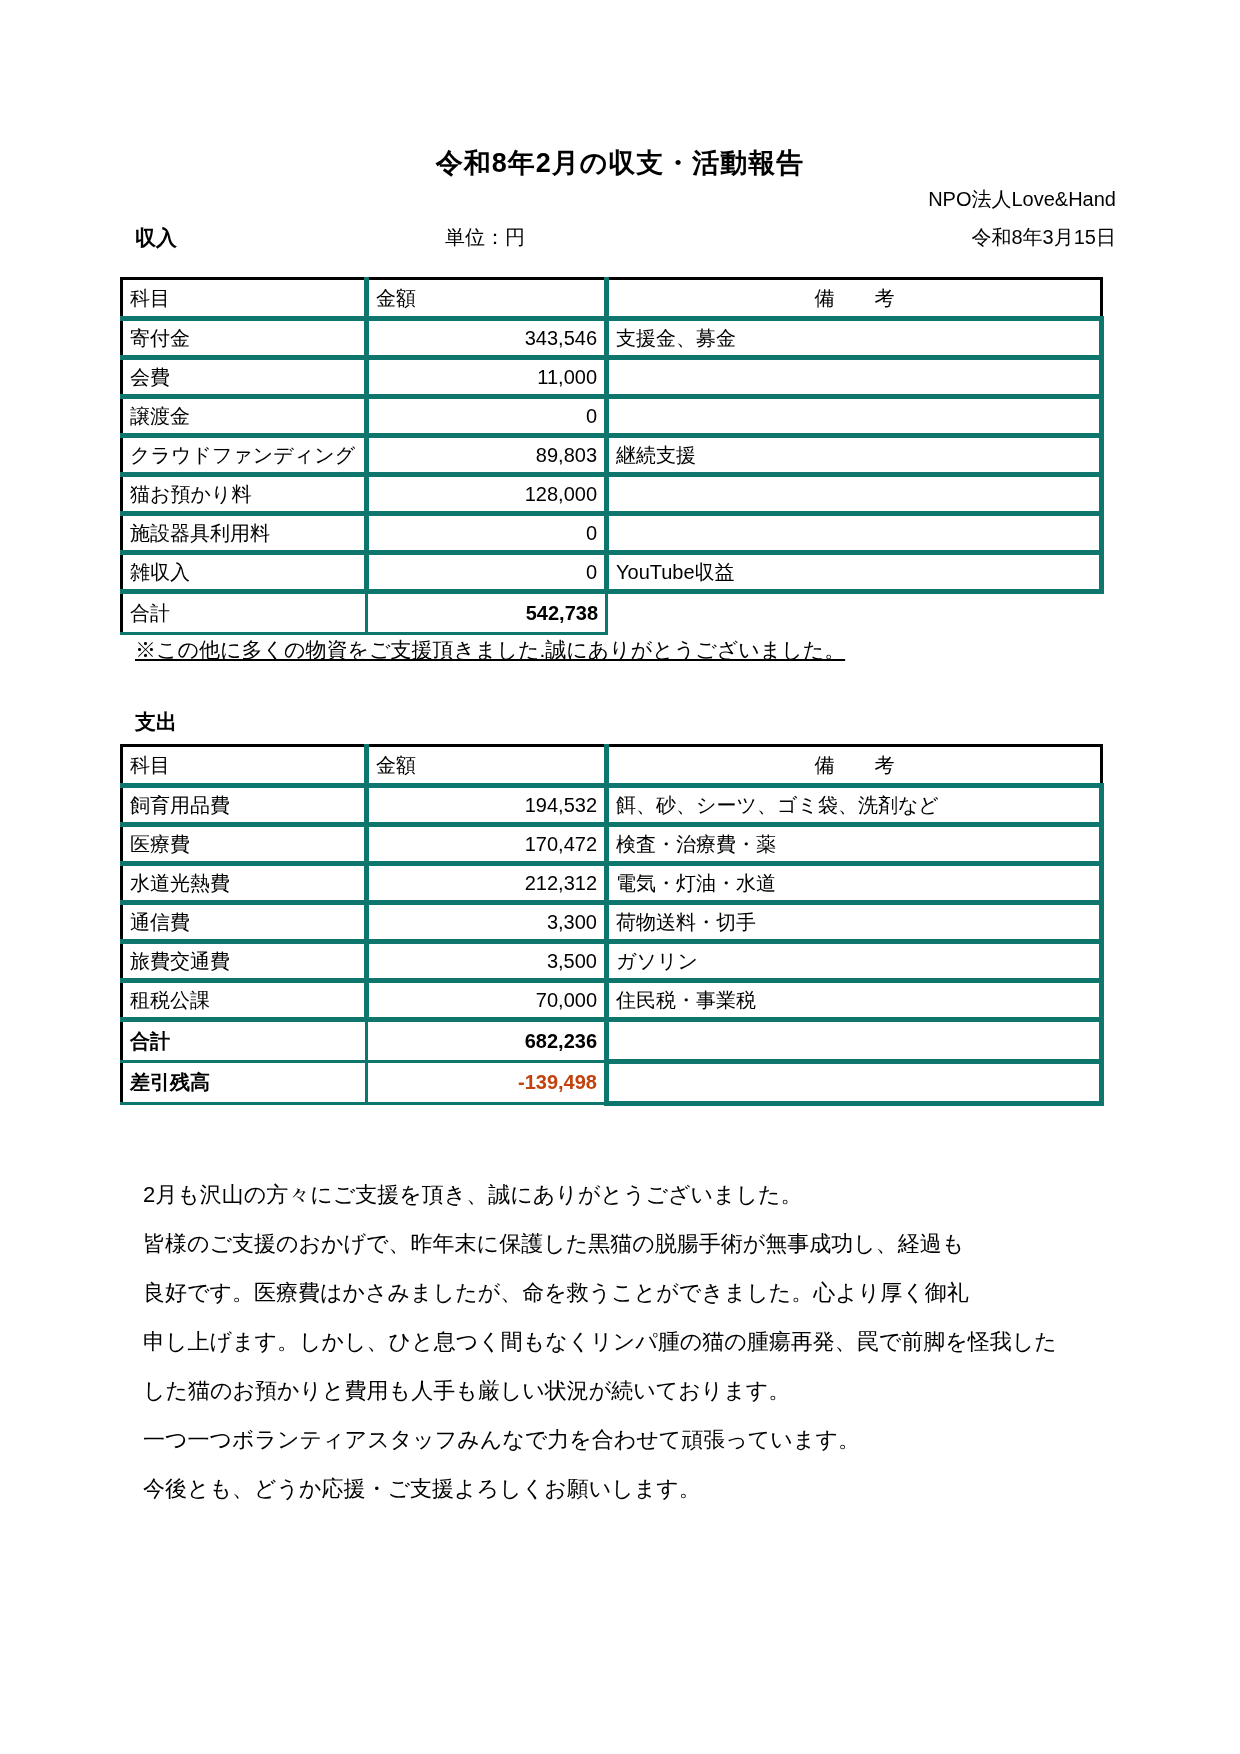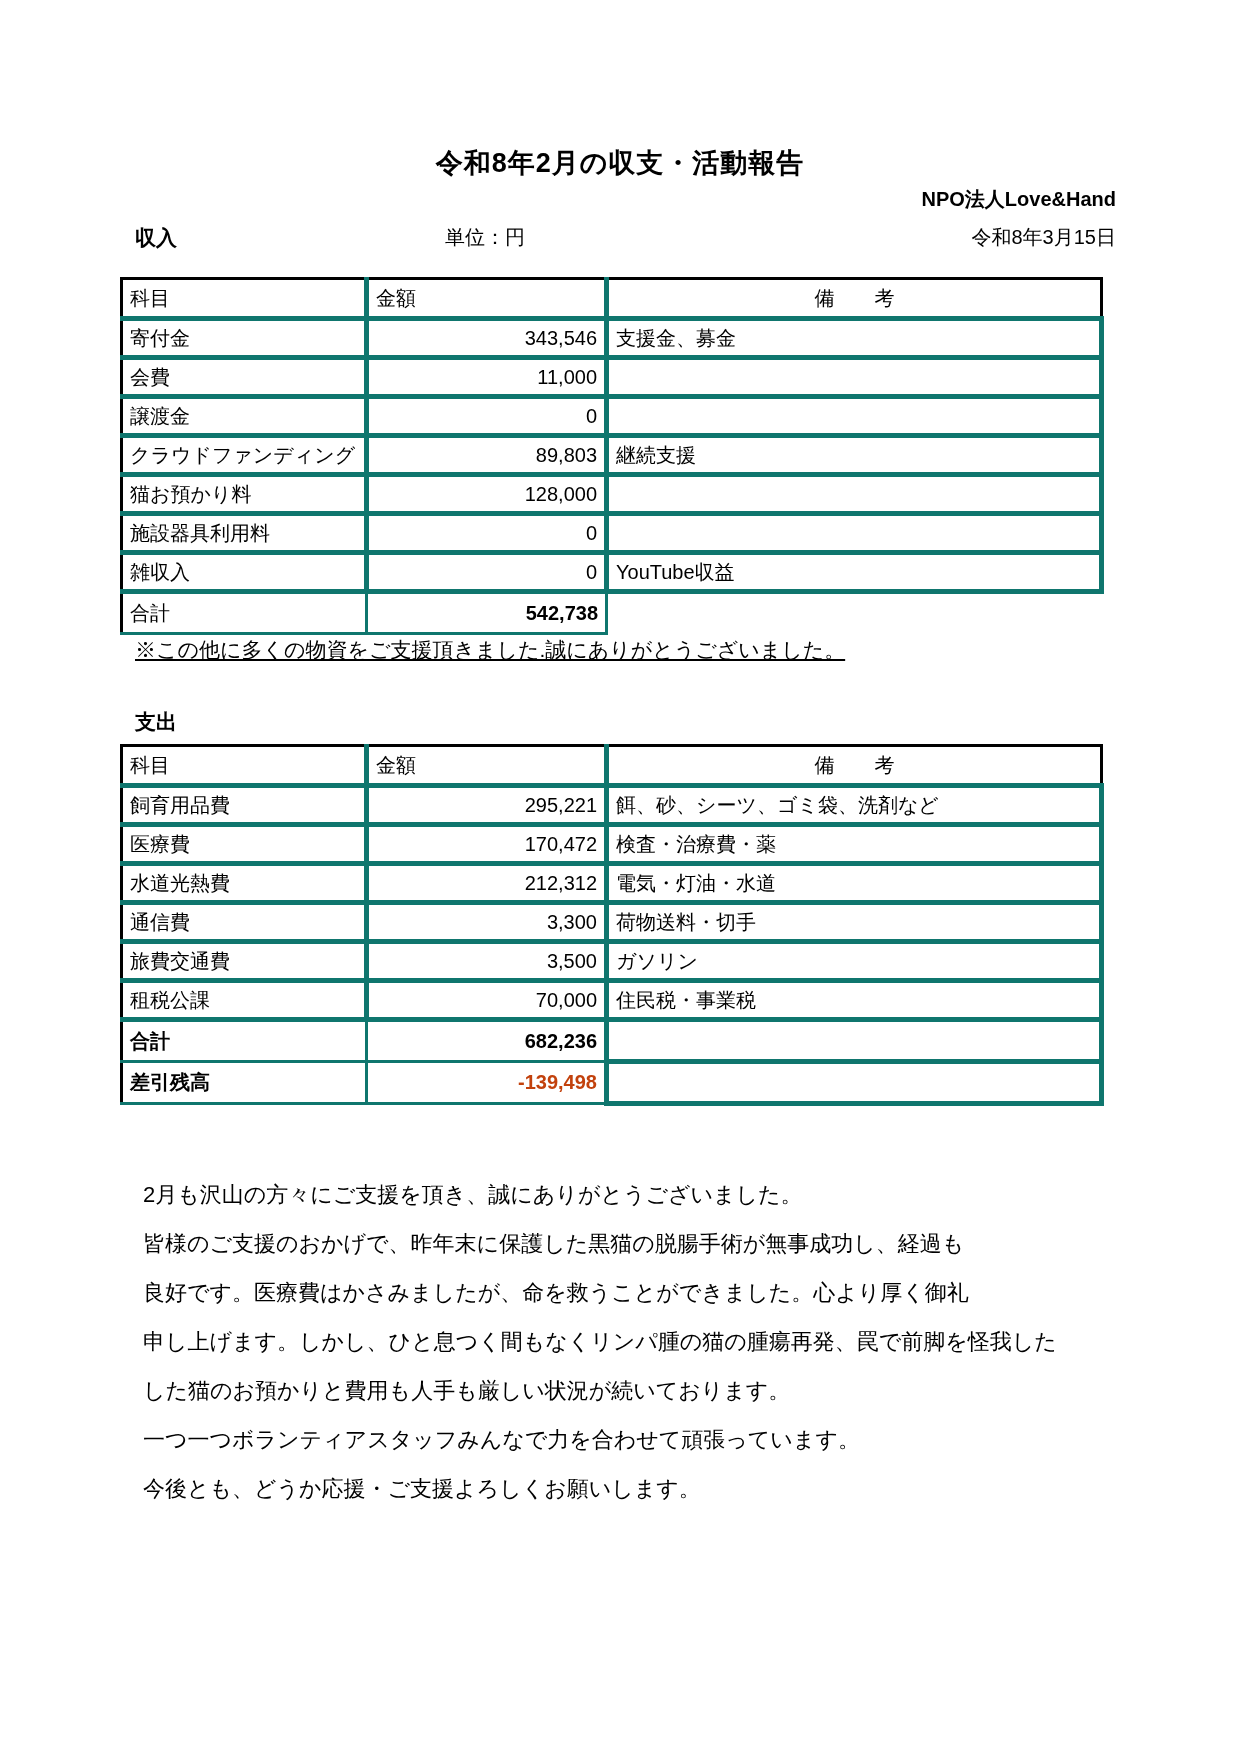"NPO法人Love&Hand" .org { font-weight: bold -> normal }
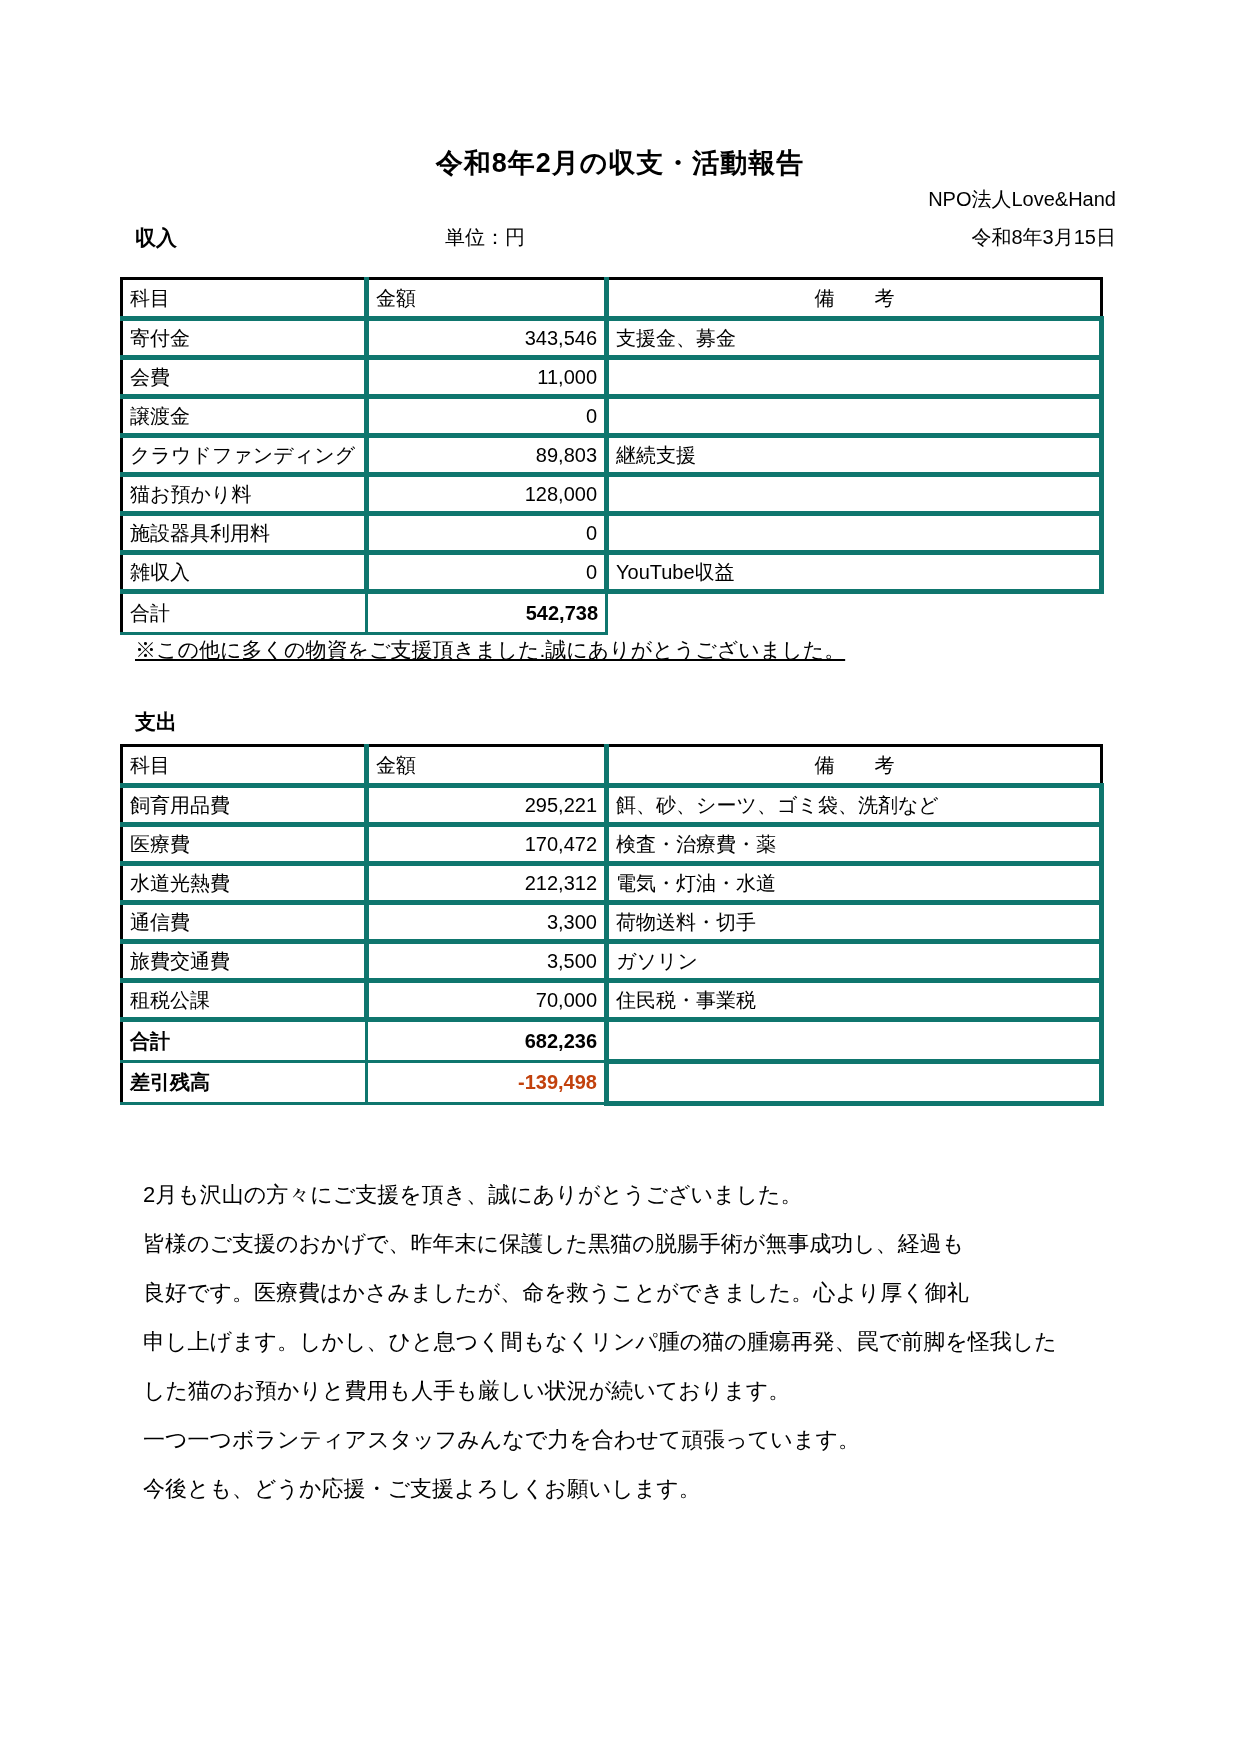"295,221" td.num { text: 295,221 -> 194,532 }
